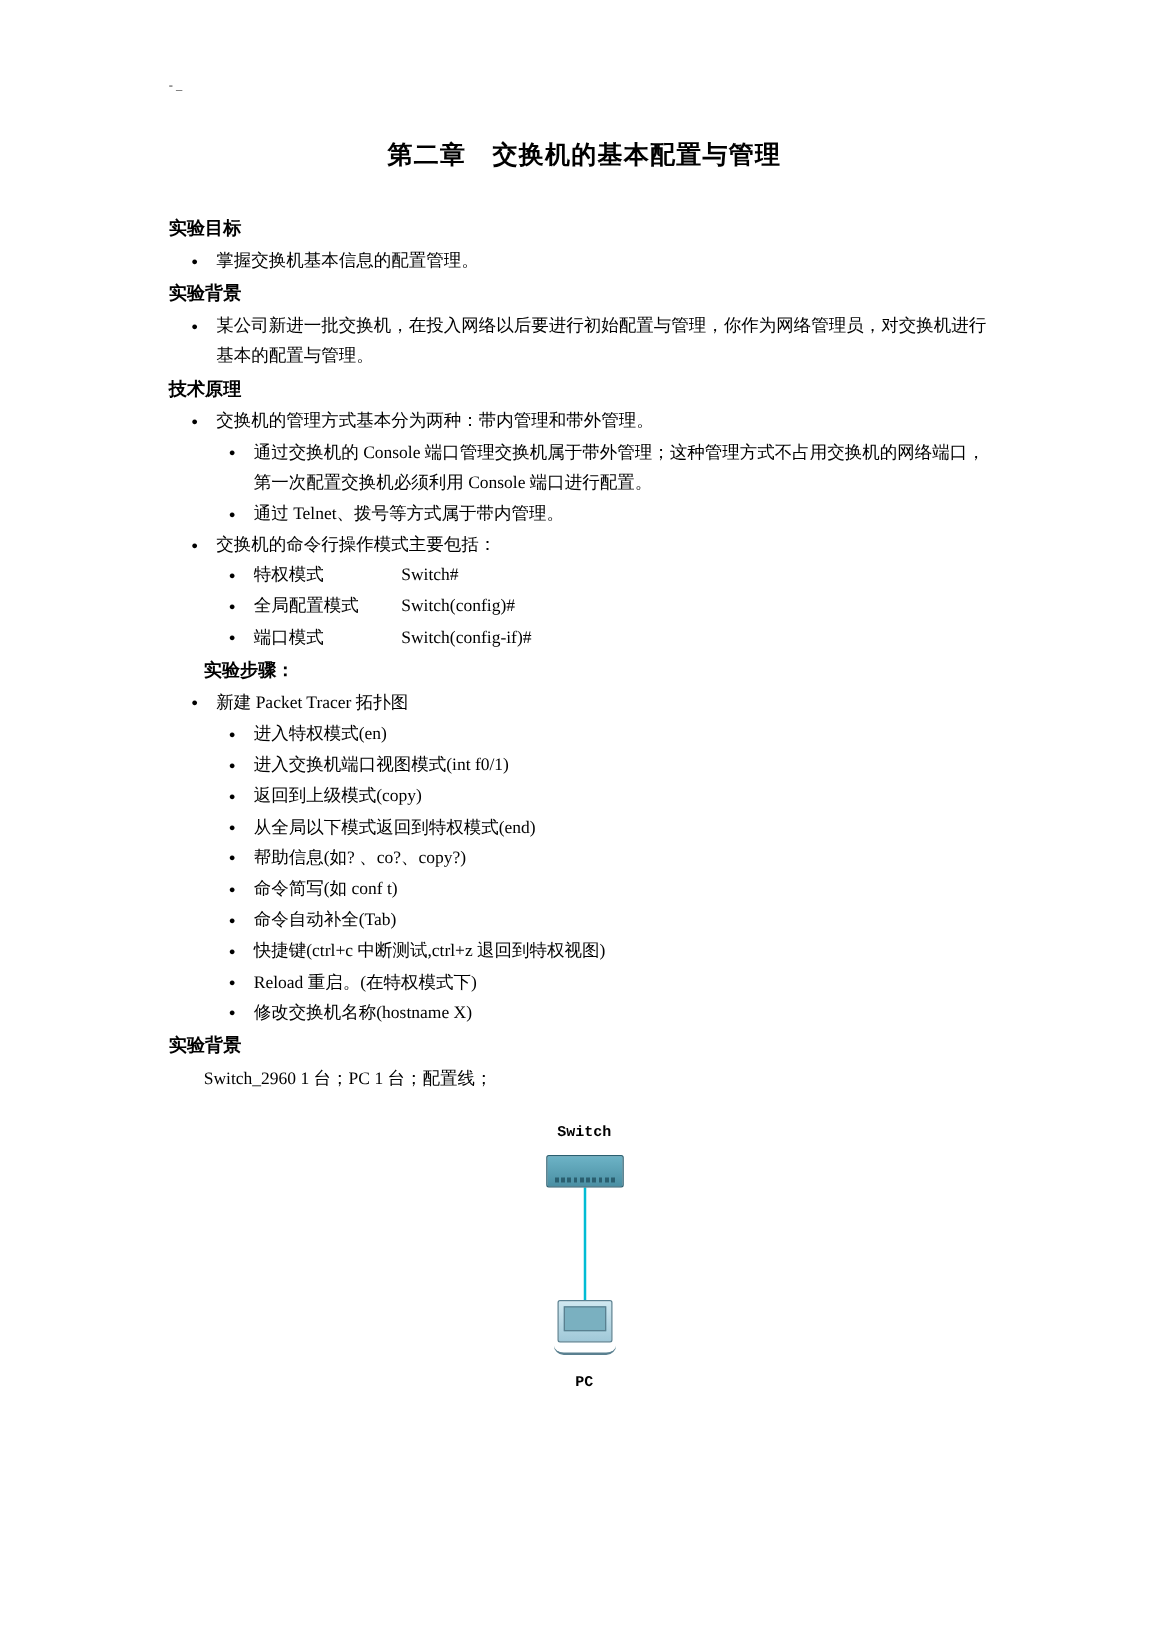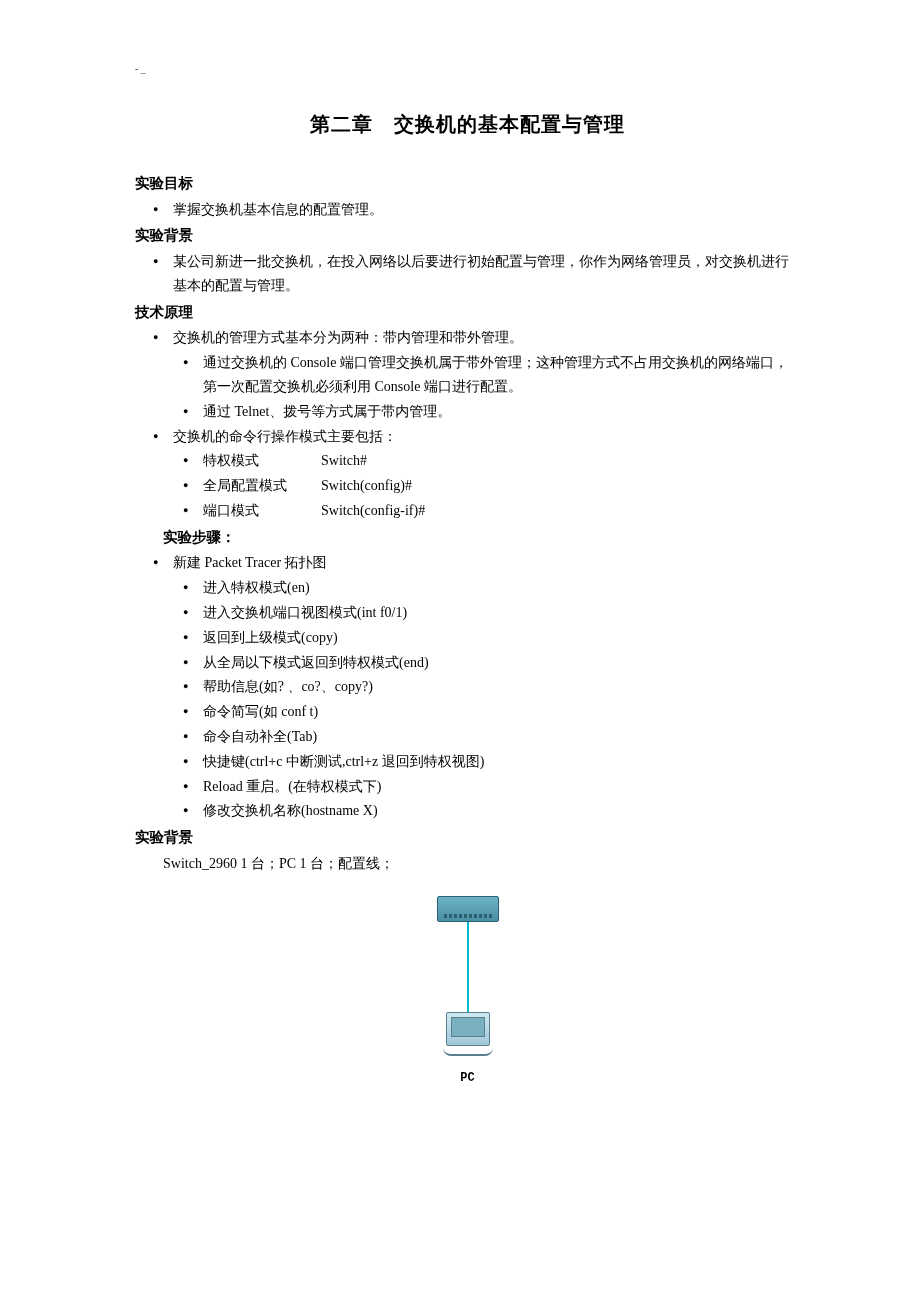"Switch" div.dlabel { html: none -> <div>Switch</div> }
